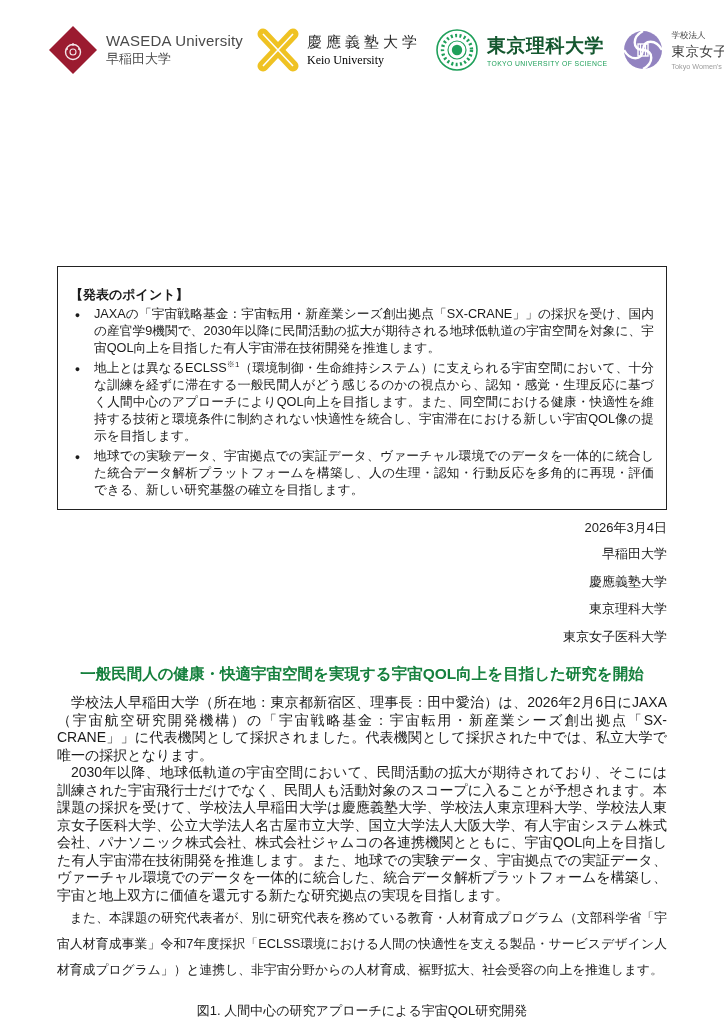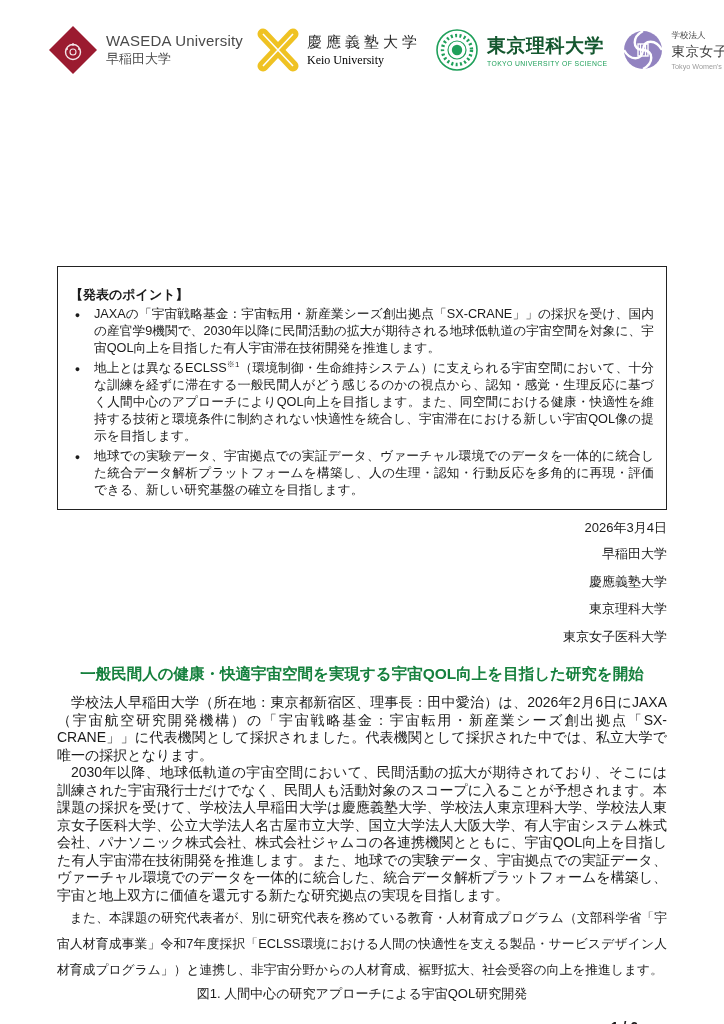"図1. 人間中心の研究アプローチによる宇宙QOL研究開発" .figure-caption { margin-top: 2px -> 19px }
